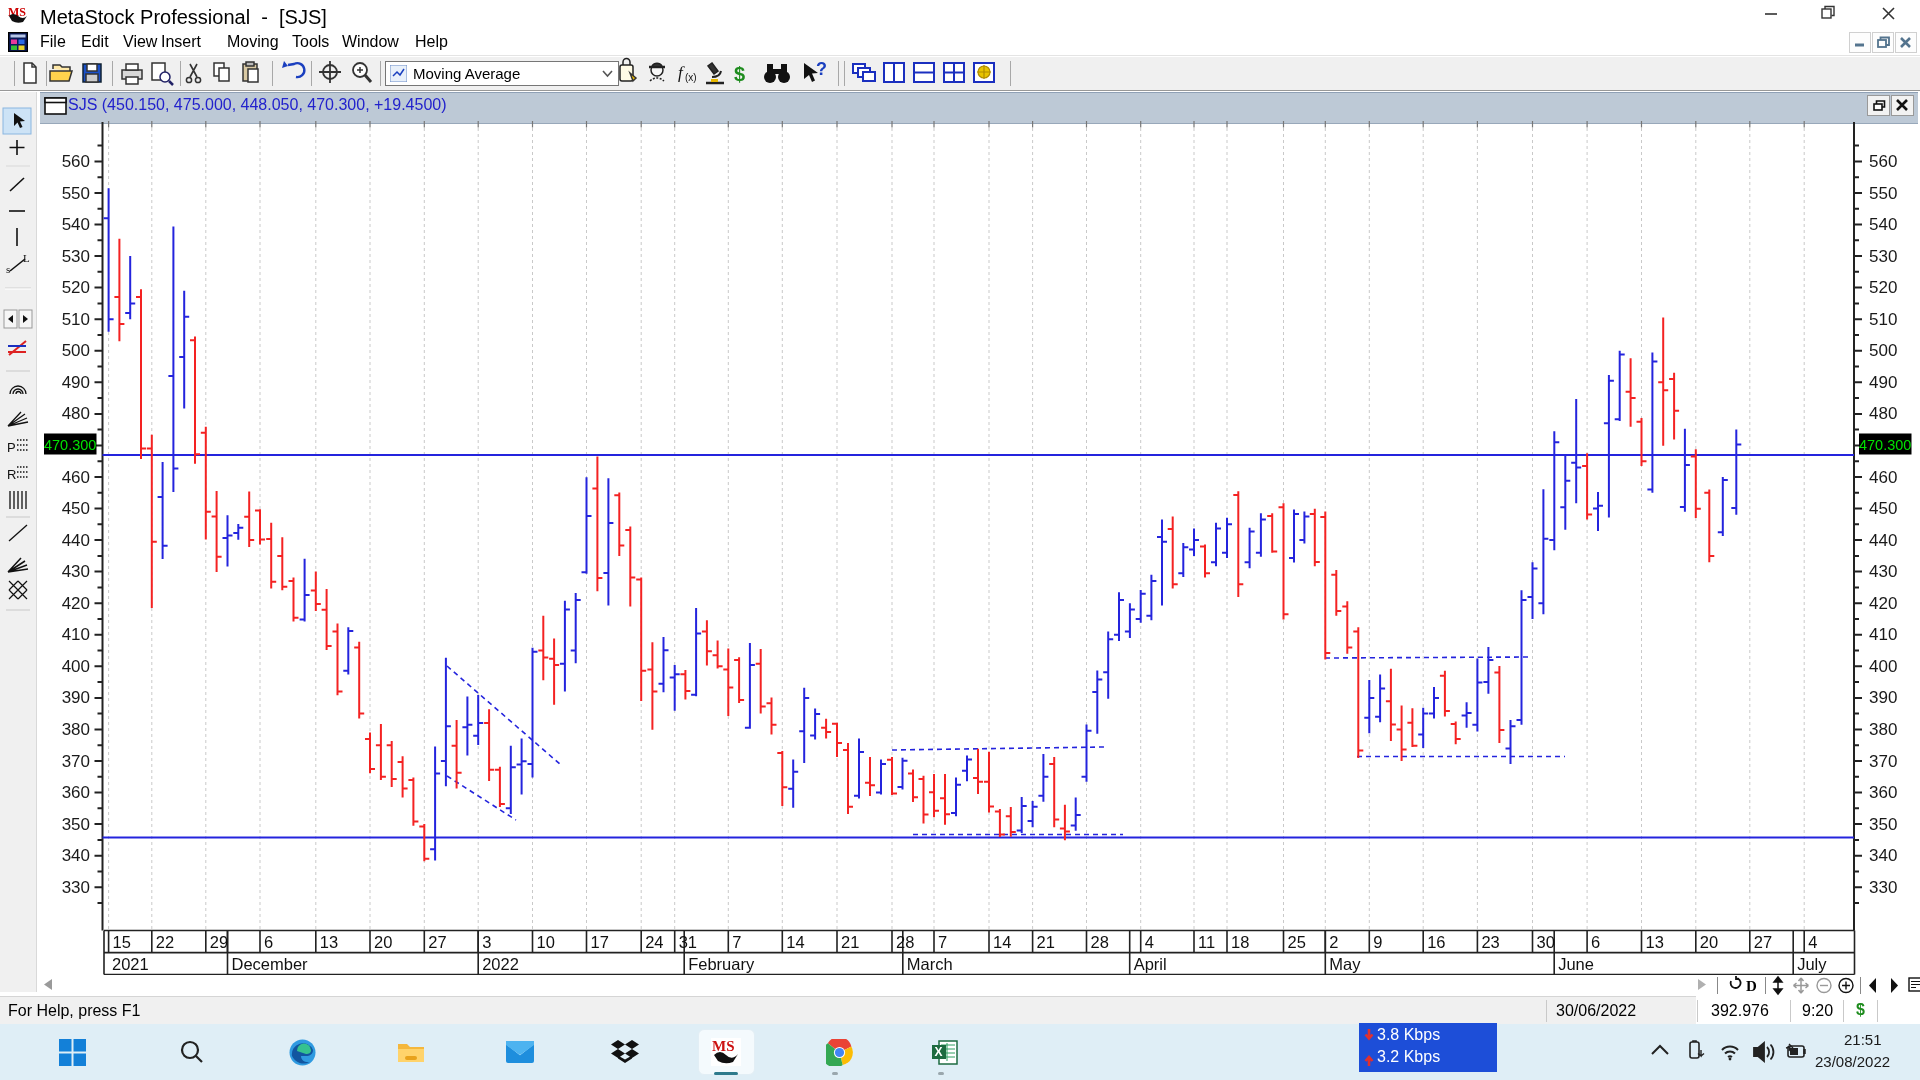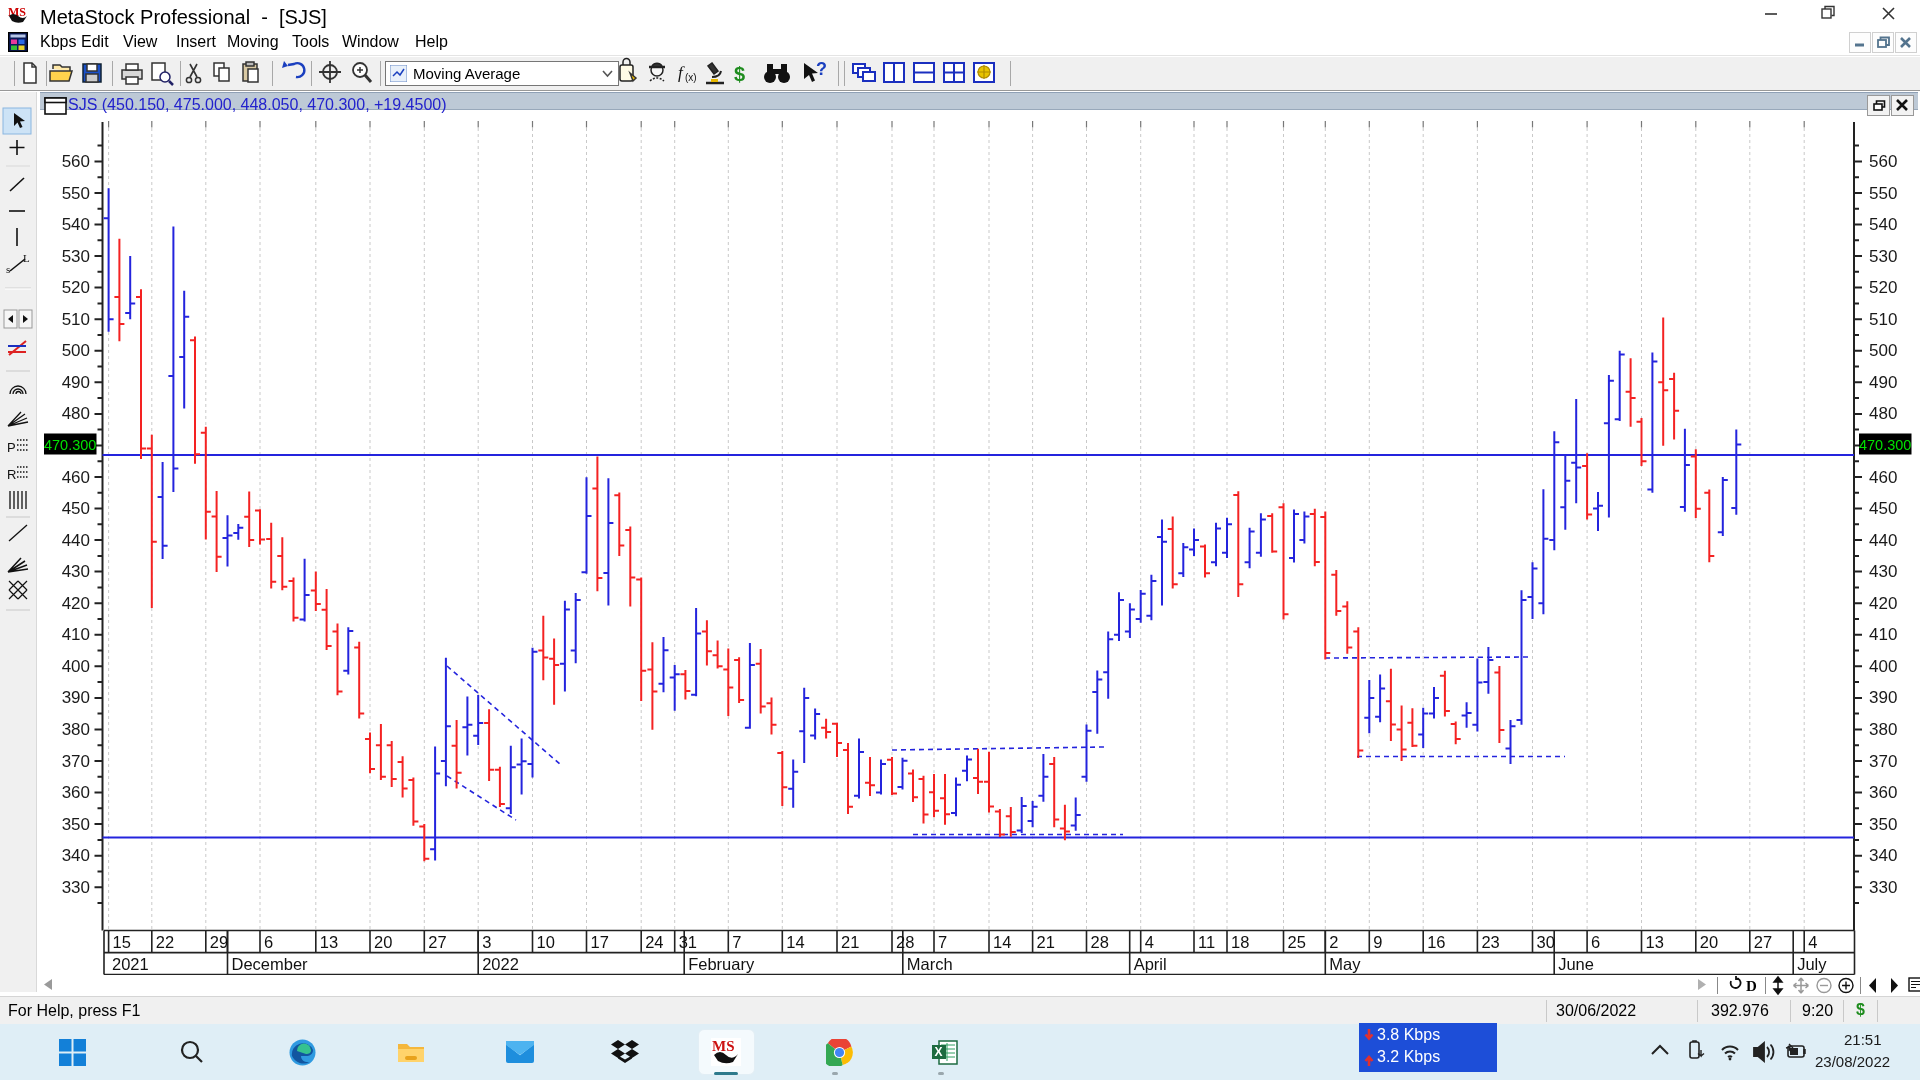"Kbps" div.menu { text: Kbps -> File }
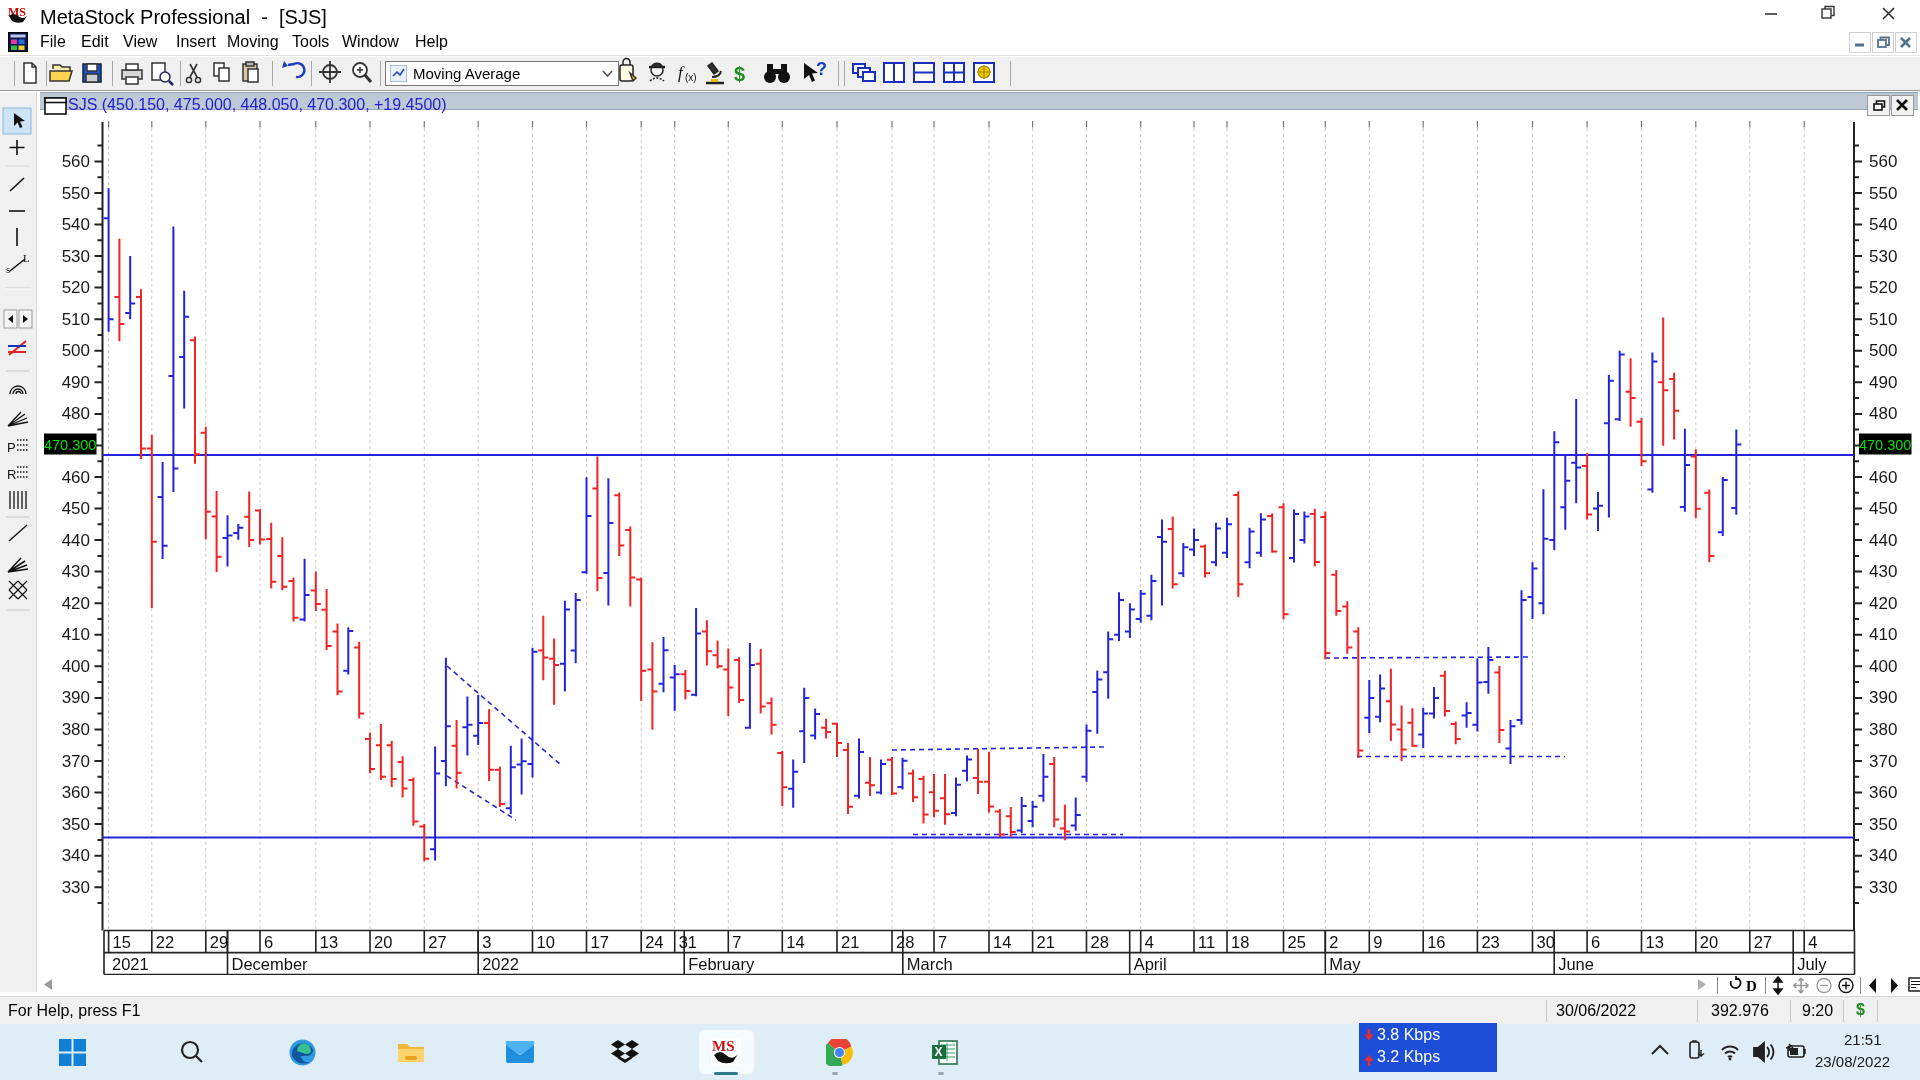"Insert" div.menu { left: 176px -> 161px }
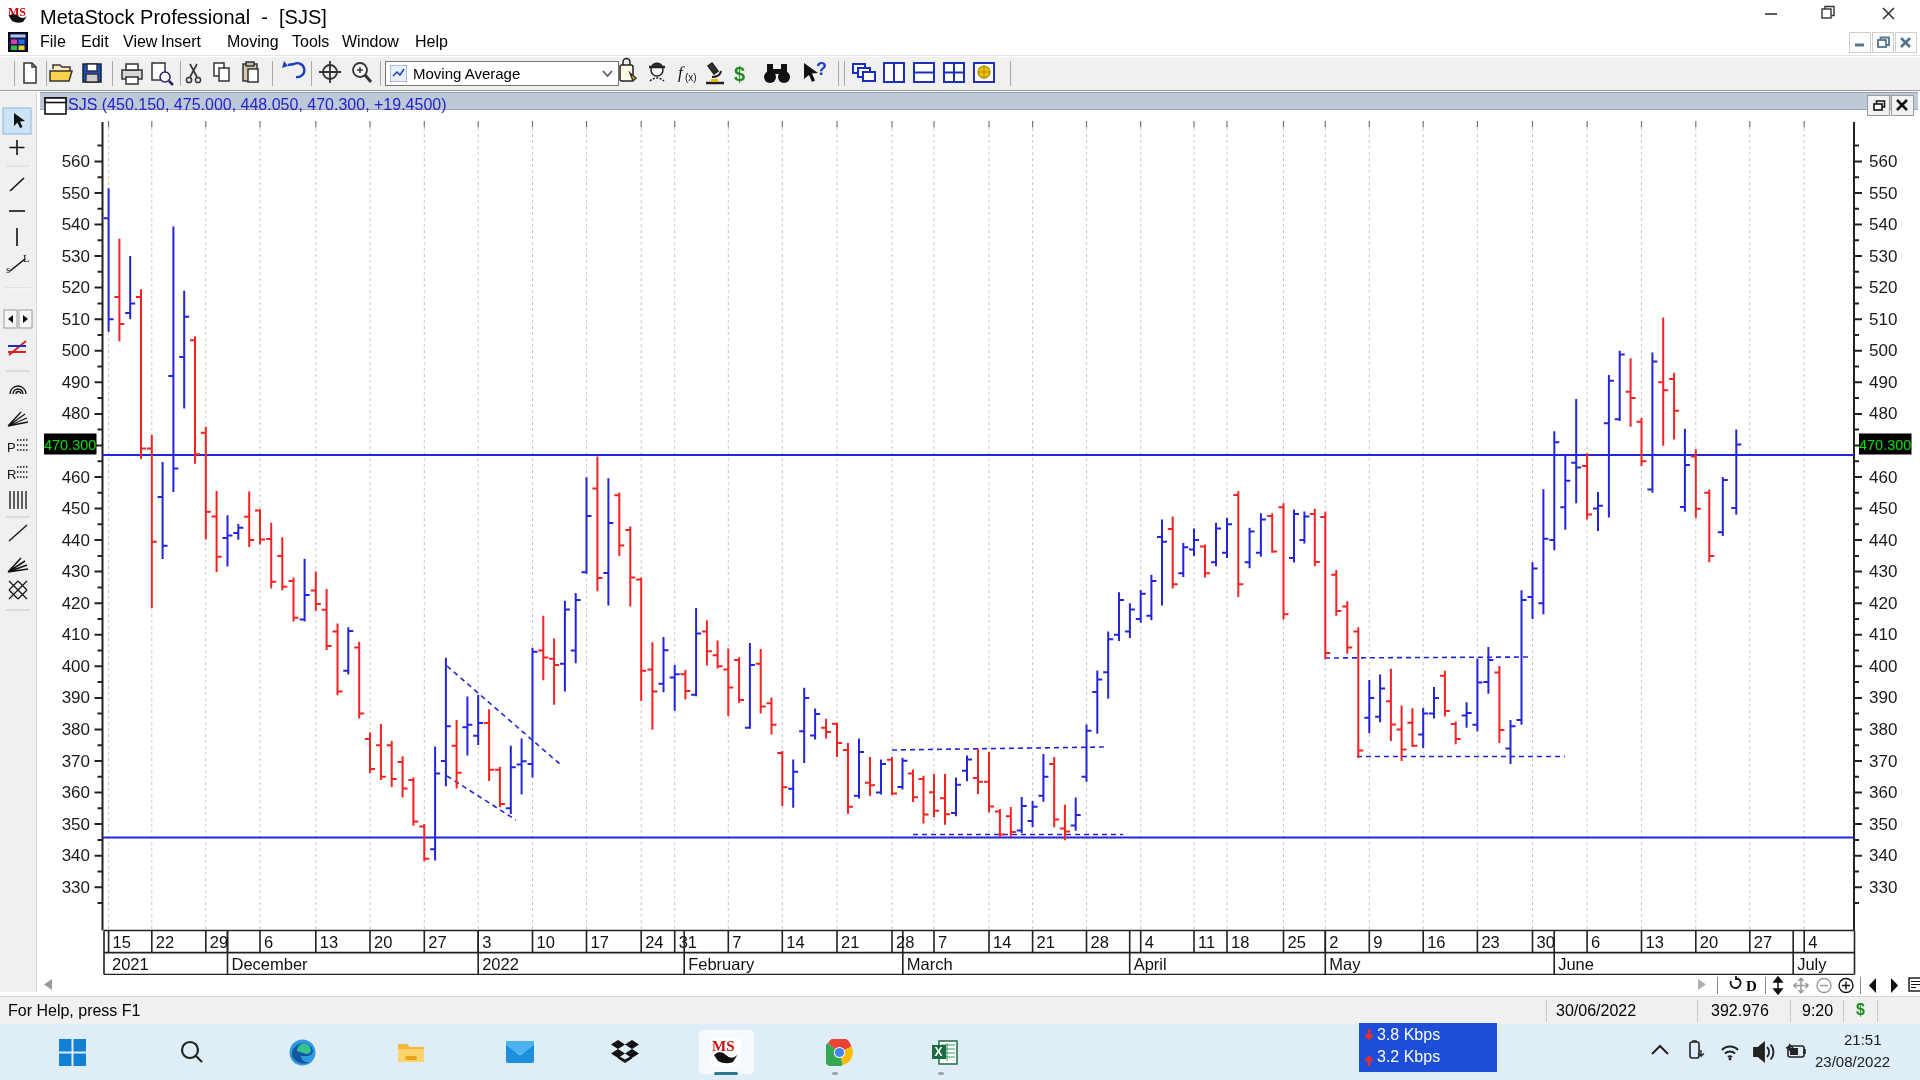"SJS (450.150, 475.000, 448.050, 470.300," #ctitle { height: 18px -> 32px }
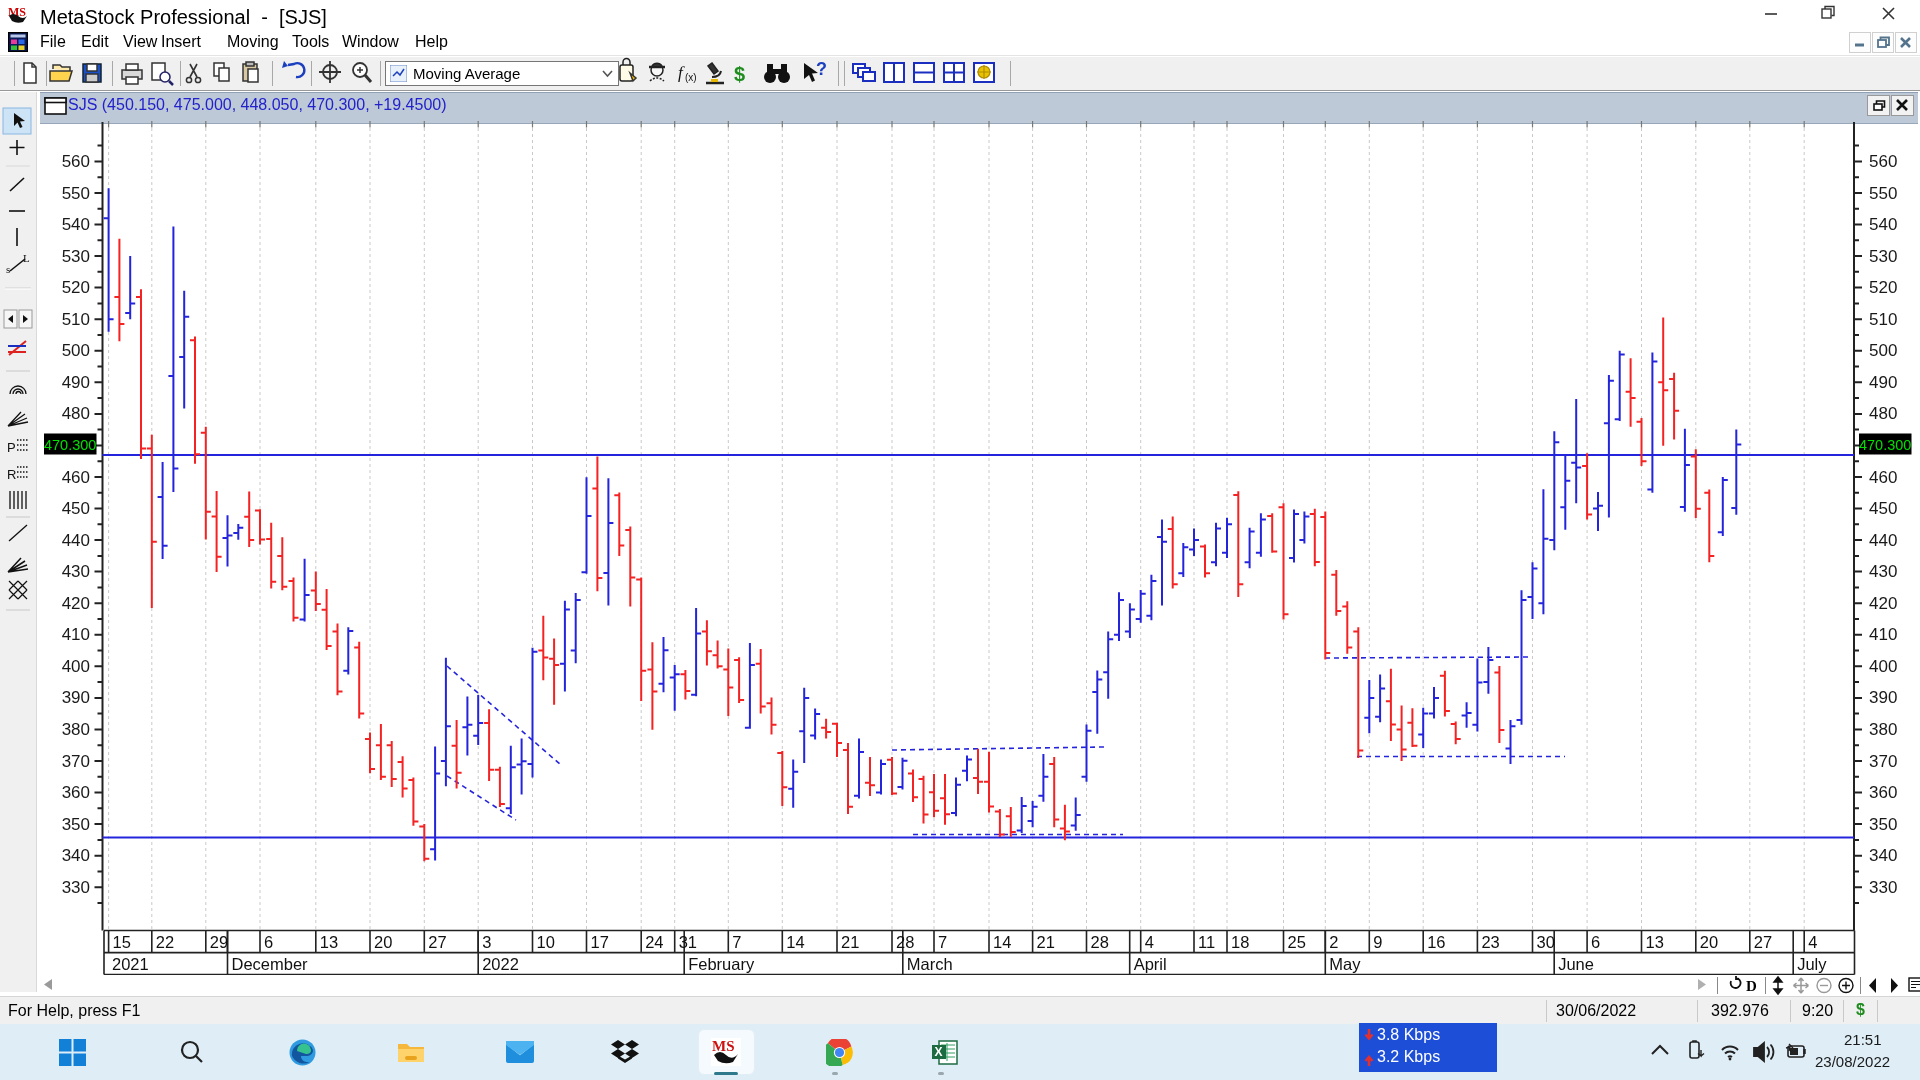"For Help, press F1" #statusbar { width: 1920px -> 1696px }
